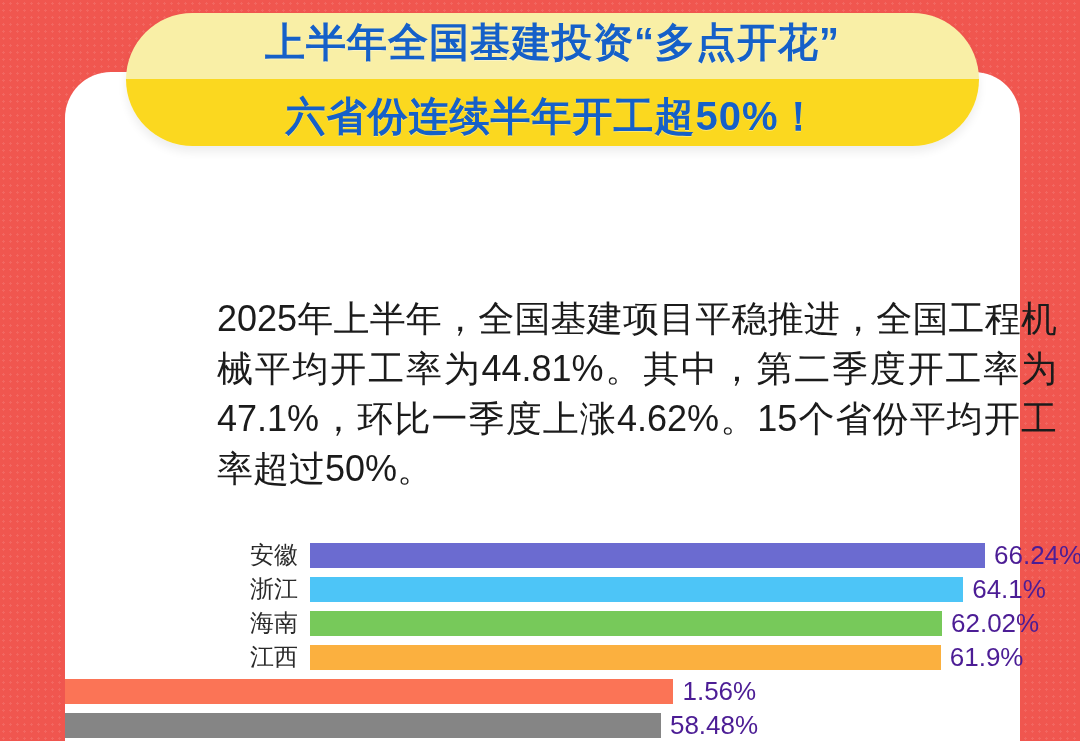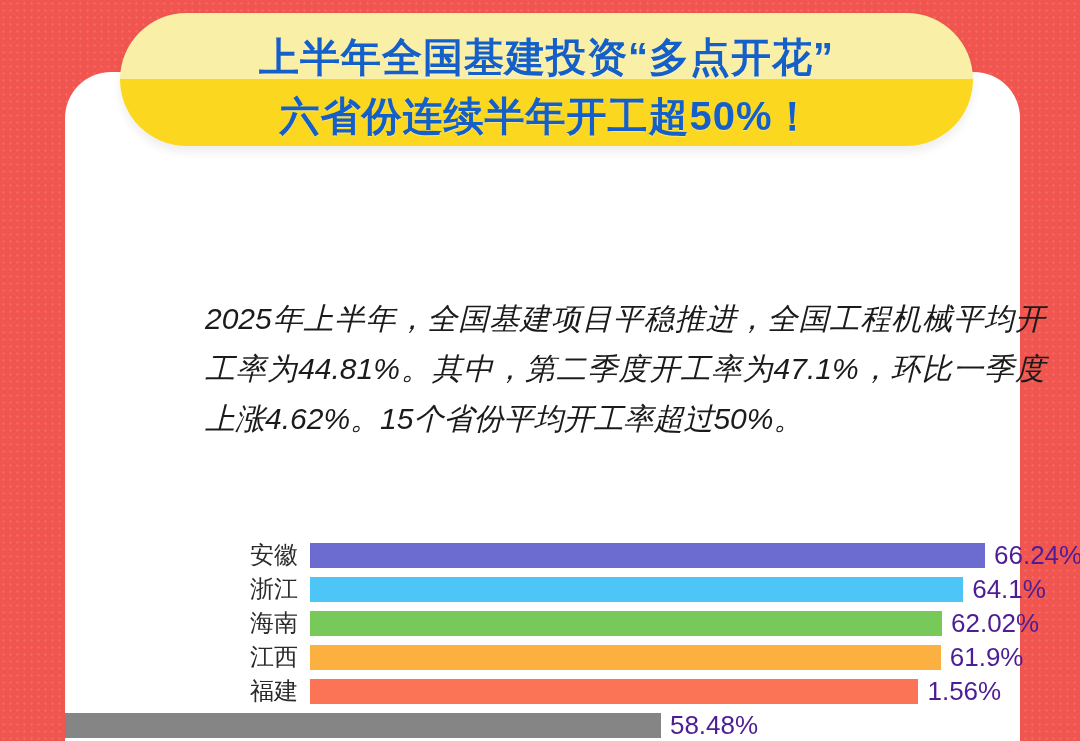"上半年全国基建投资“多点开花”" .banner { justify-content: flex-end -> space-between; left: 120px -> 126px }
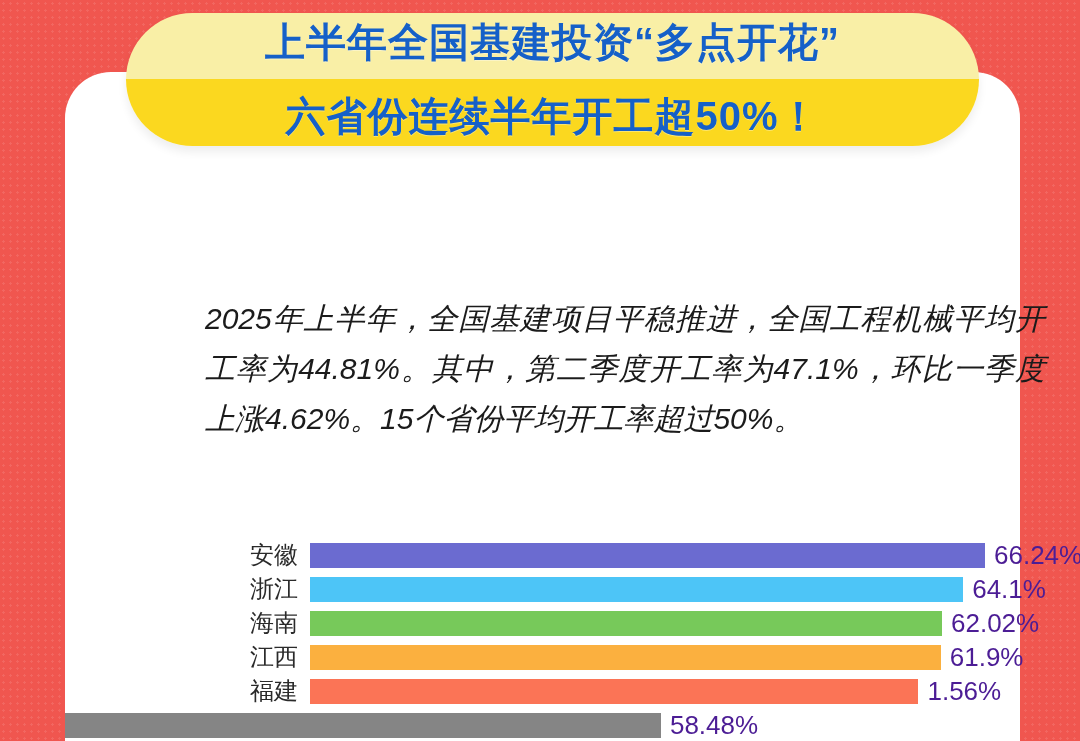"2025年上半年，全国基建项目平稳推进，全国工程机械平均开工率为44.81%。其" .paragraph { font-size: 30px -> 36px; font-style: italic -> none; left: 140px -> 152px }
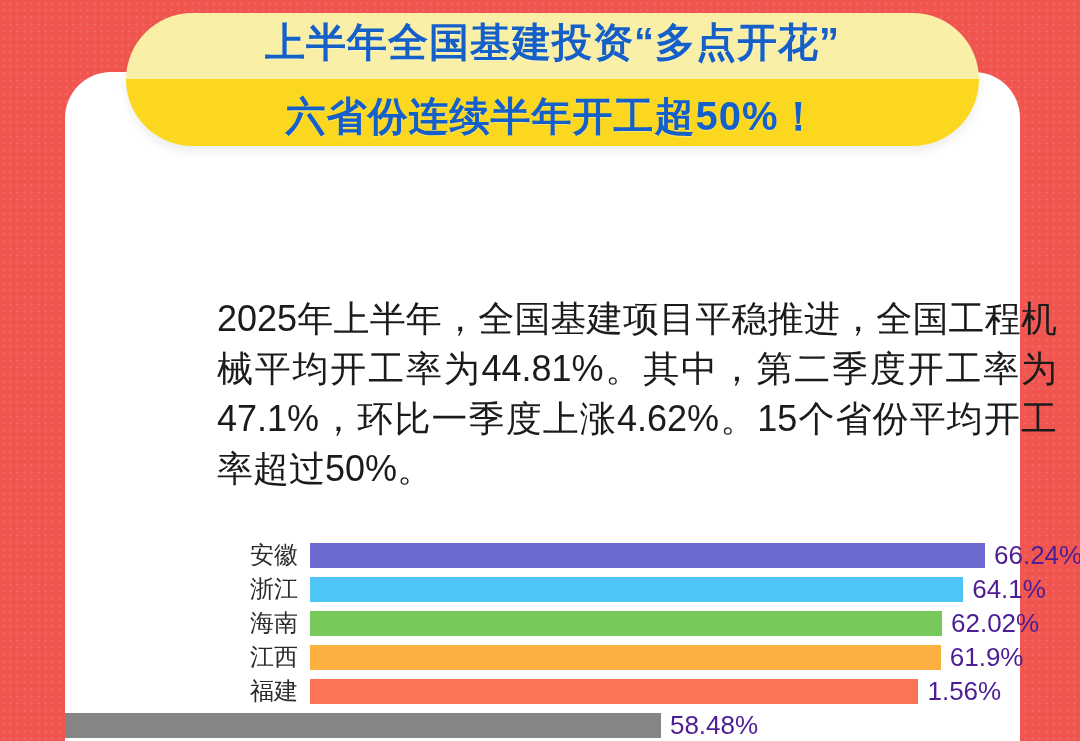"福建" div.bar-label { html: <div>福建</div> -> none }
